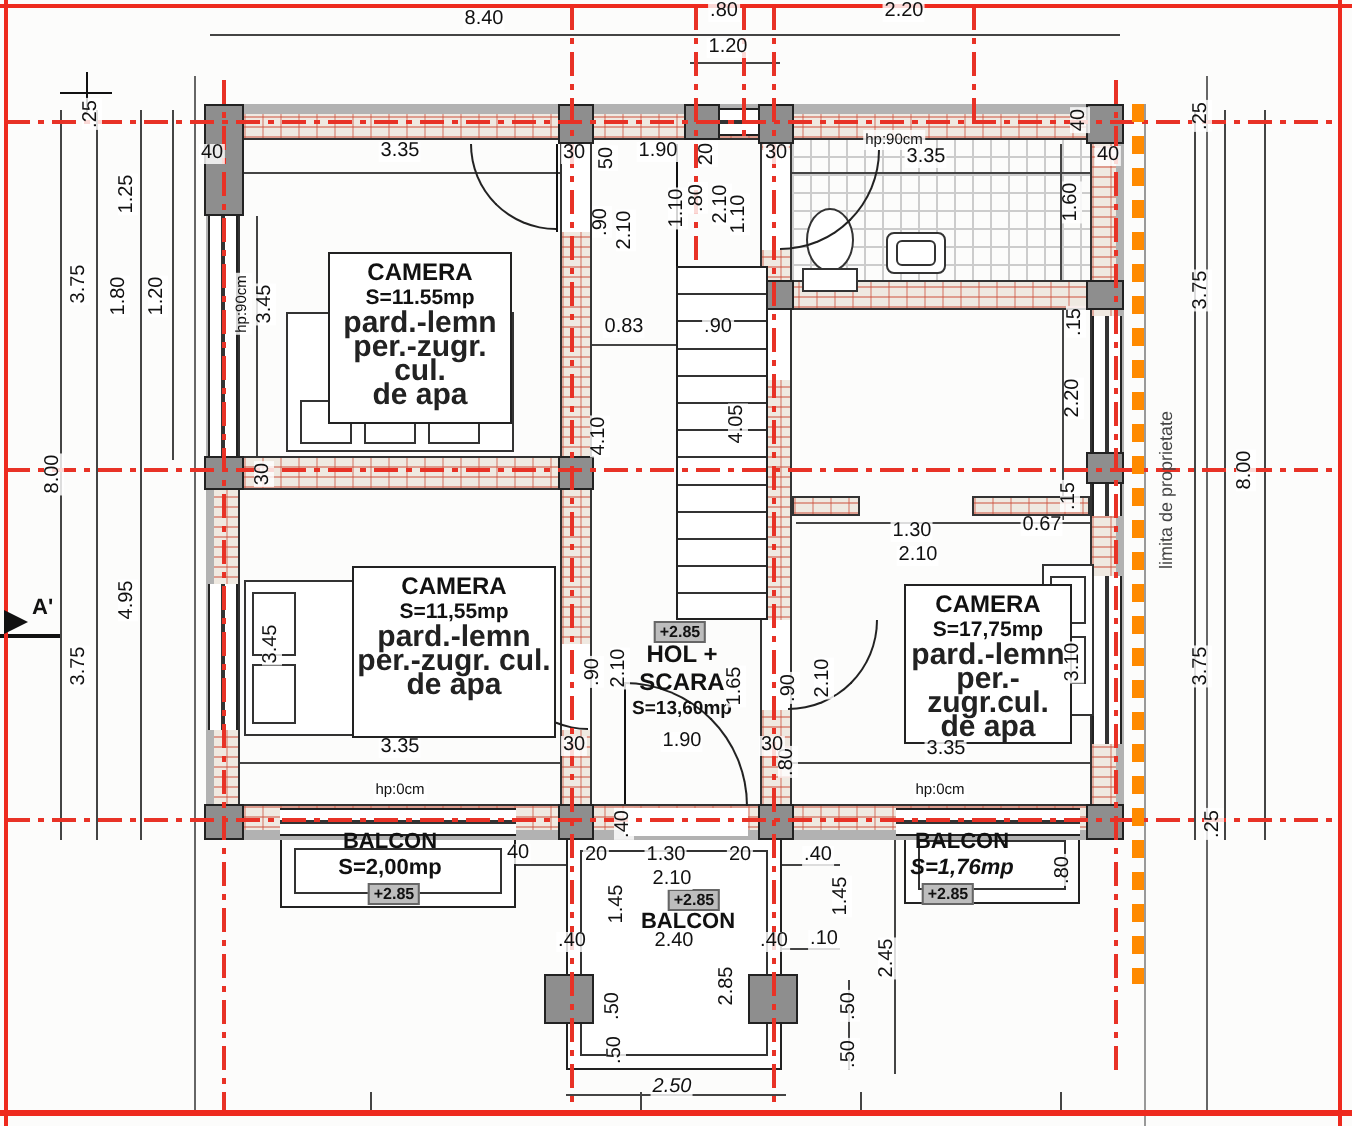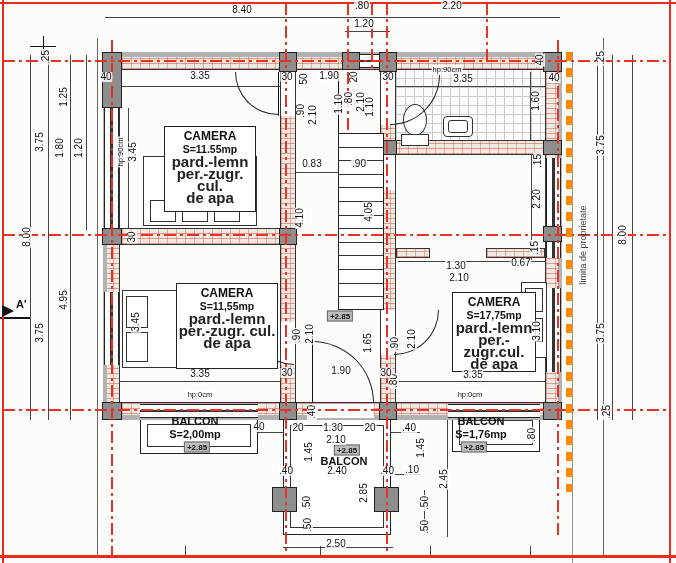"HOL +" div.freelbl { html: none -> <div> <div>HOL +</div> <div>SCARA</div> <div>S=13,60mp</div> </div> }
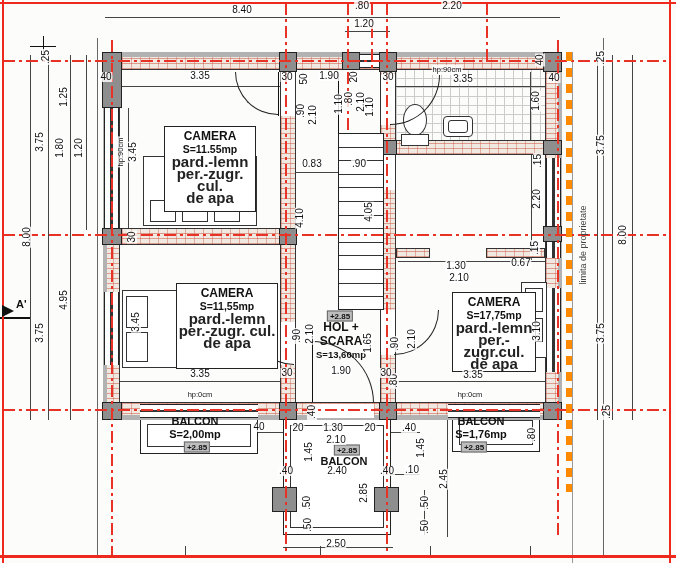"S=1,76mp" div.ra { font-style: none -> italic }
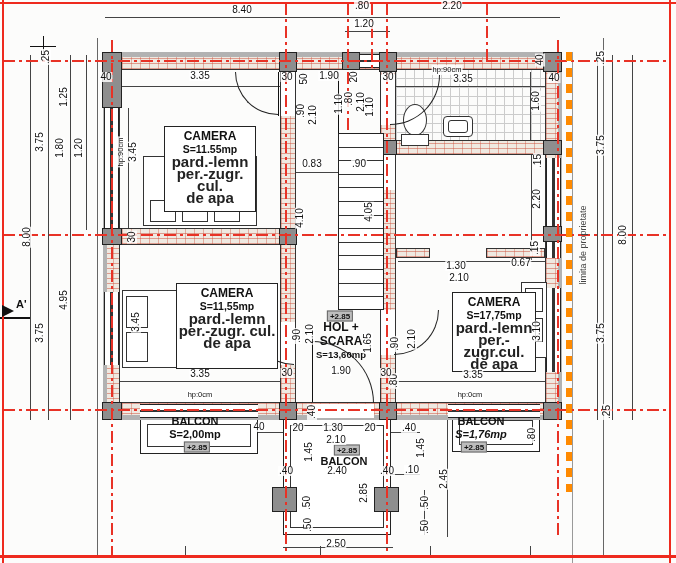"2.50" span.lbl { font-style: none -> italic }
